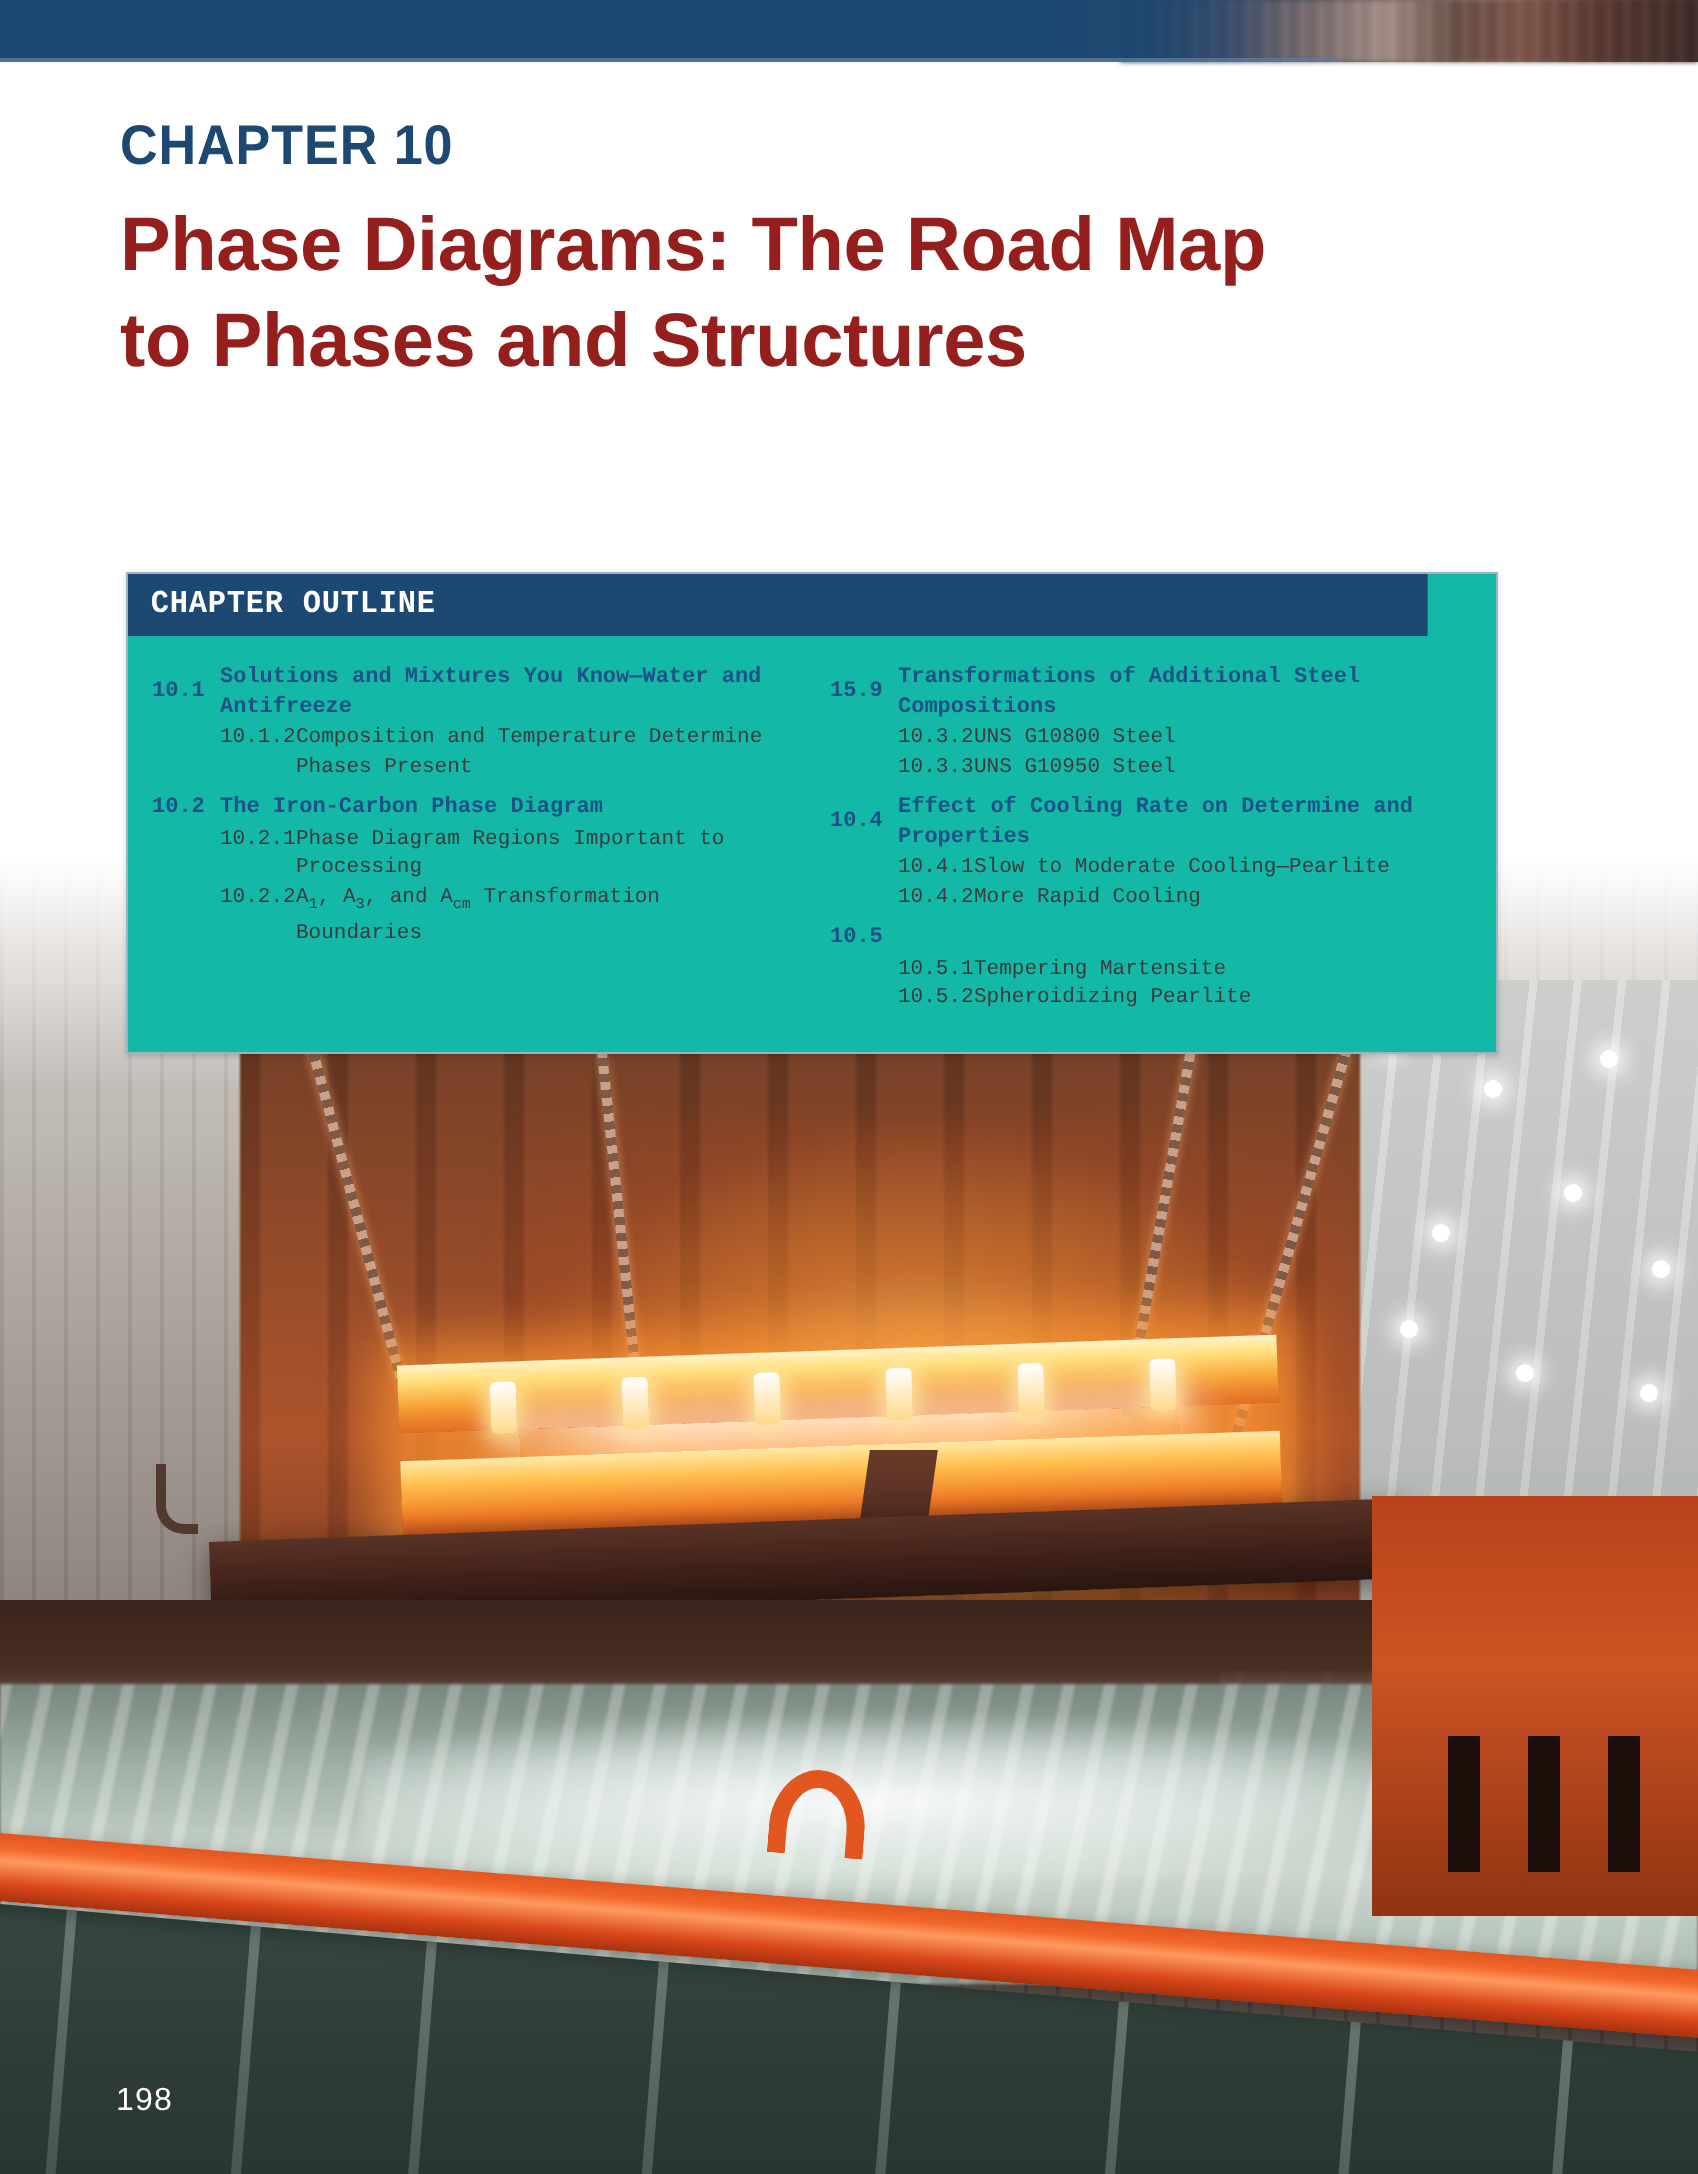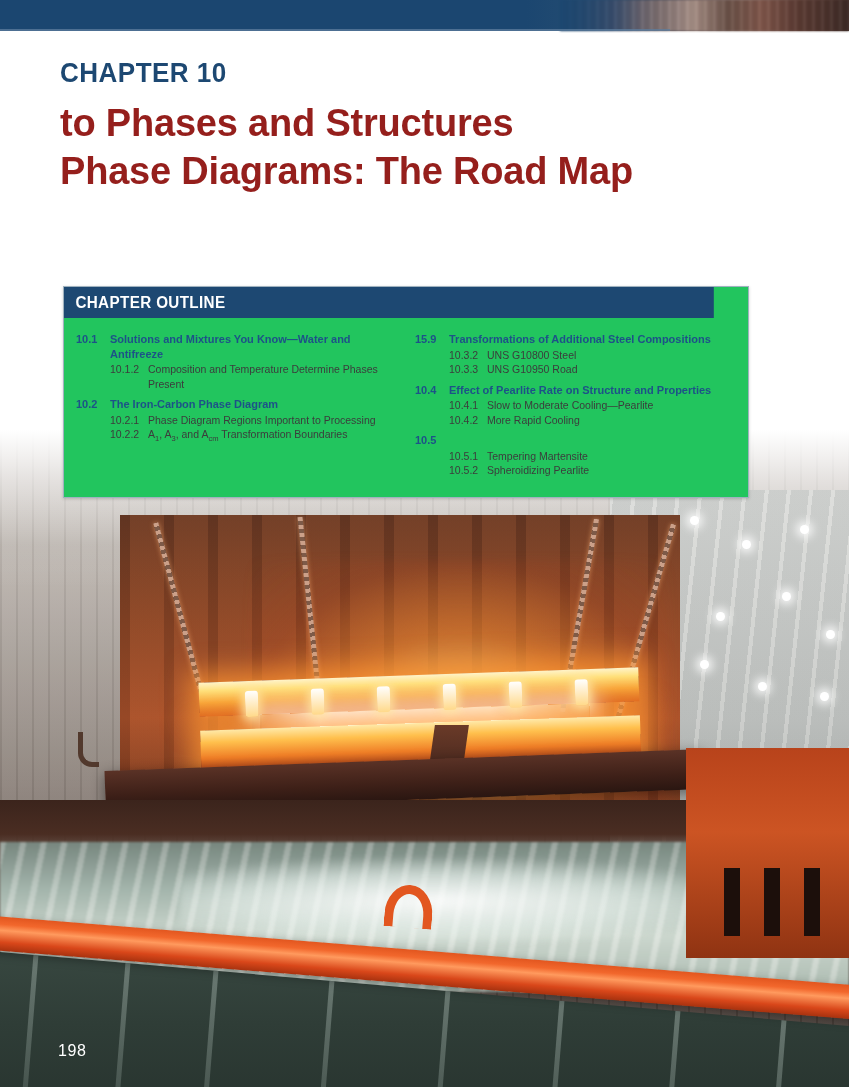"to Phases and Structures" span.ln { order: before "Phase Diagrams: The Road Map" -> after "Phase Diagrams: The Road Map" }
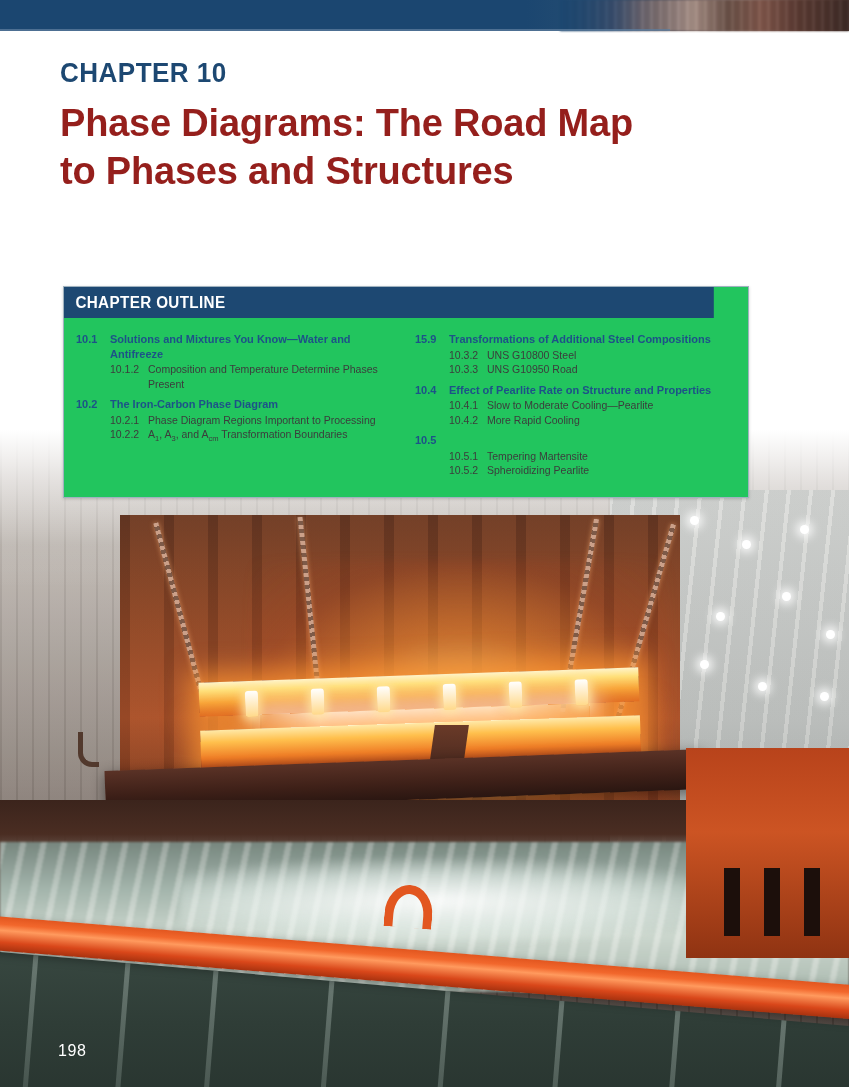"CHAPTER OUTLINE" .outline-box { background: #22c55e -> #14b8a6; font-family: none -> Liberation Mono, monospace }
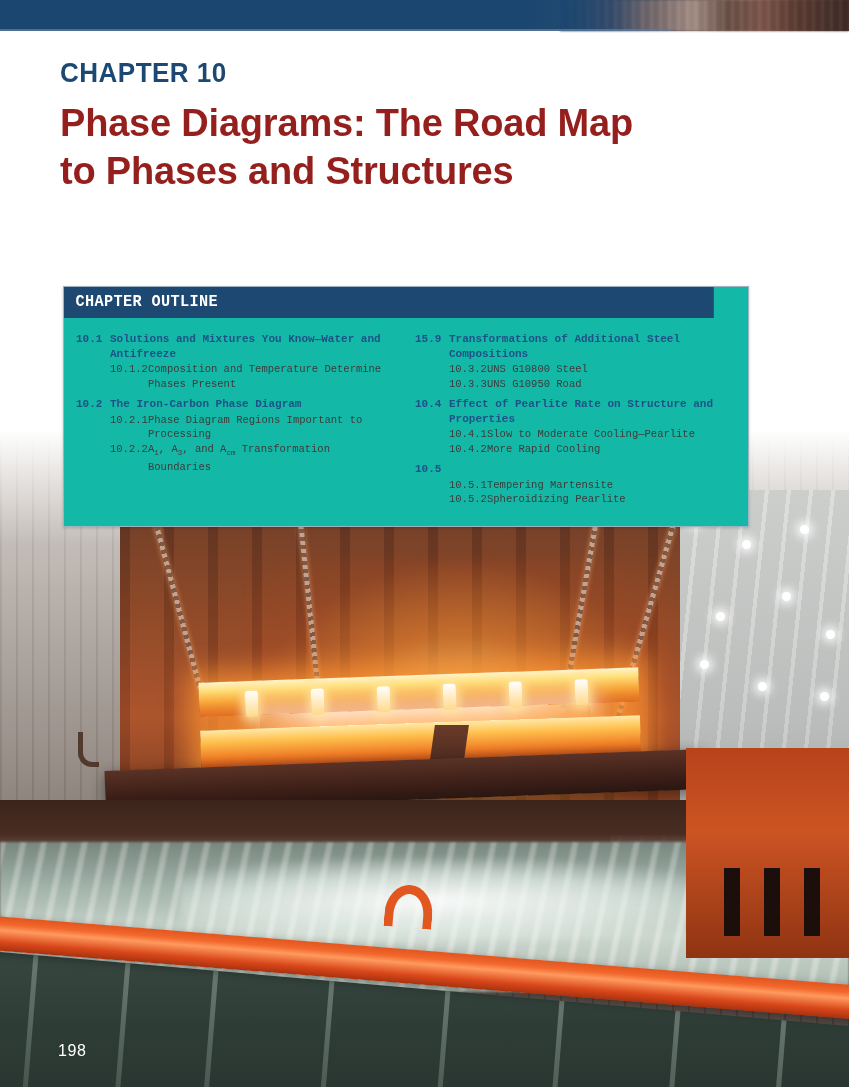"10.1" .sec-head { align-items: none -> center }
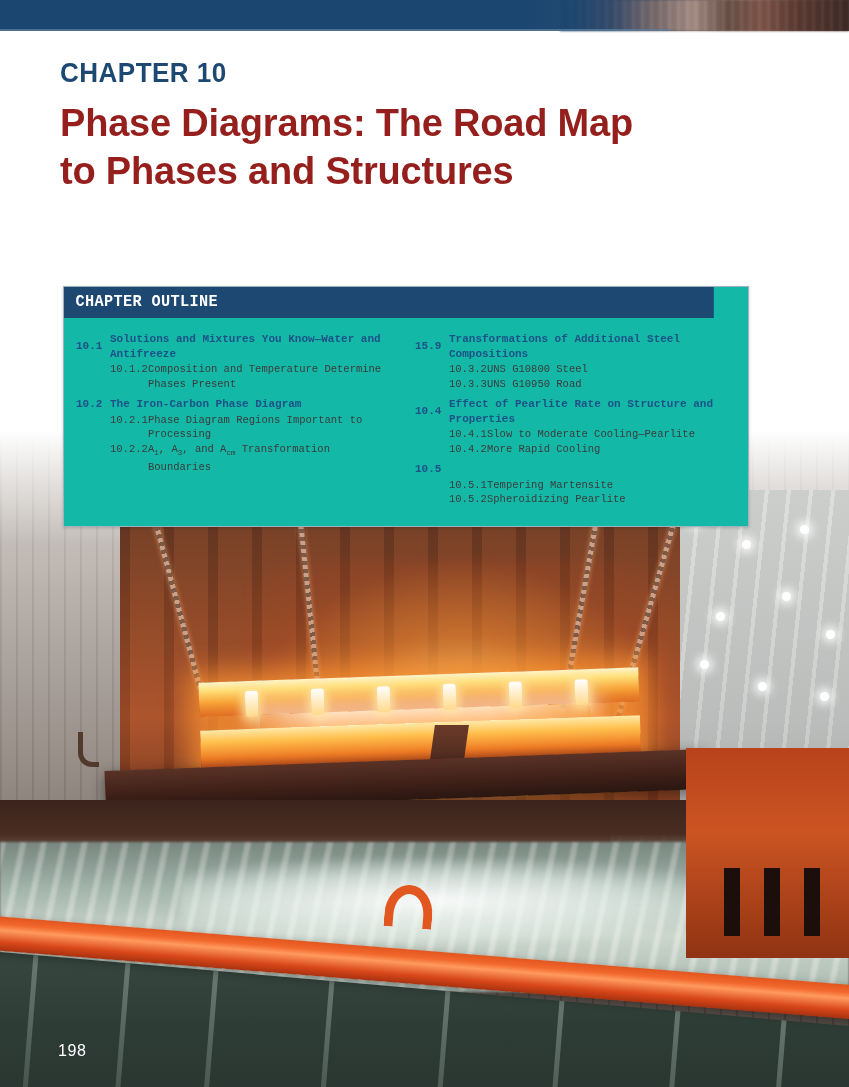"UNS G10950 Road" span.sub-title { text: Road -> Steel }
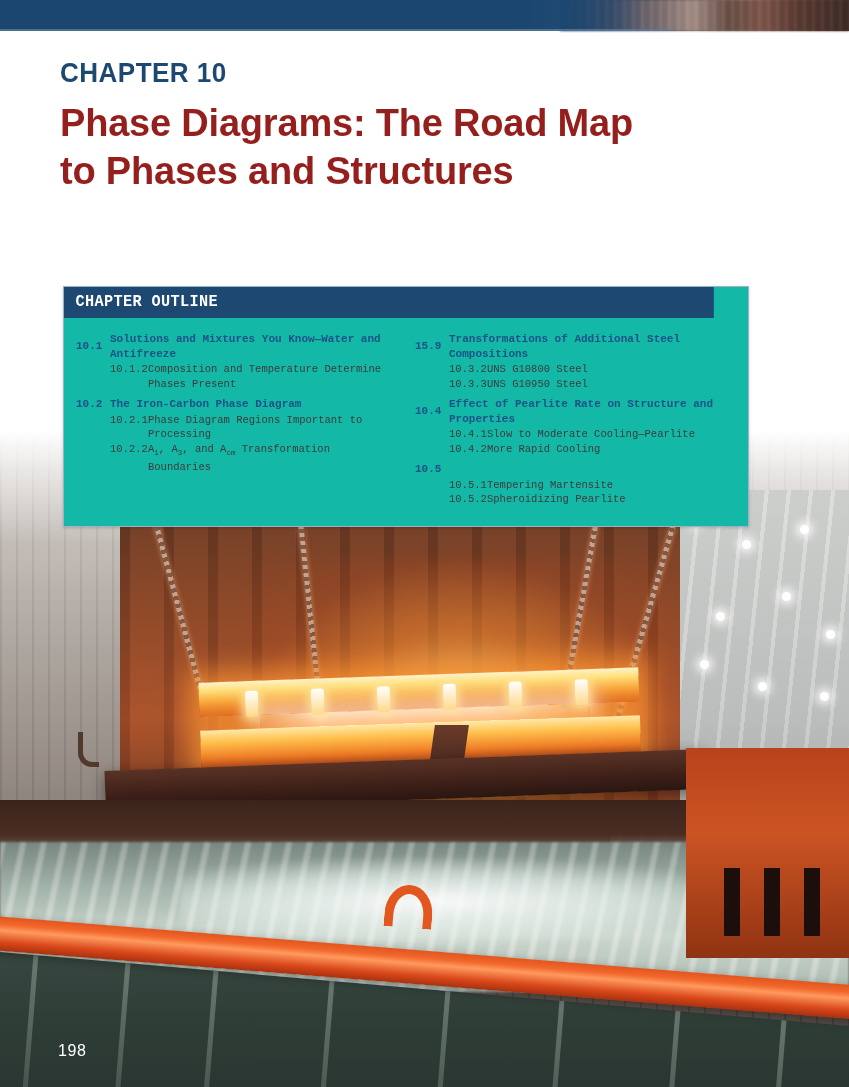"Effect of Pearlite Rate on" span.sec-title { text: Pearlite Rate on Structure -> Cooling Rate on Determine }
